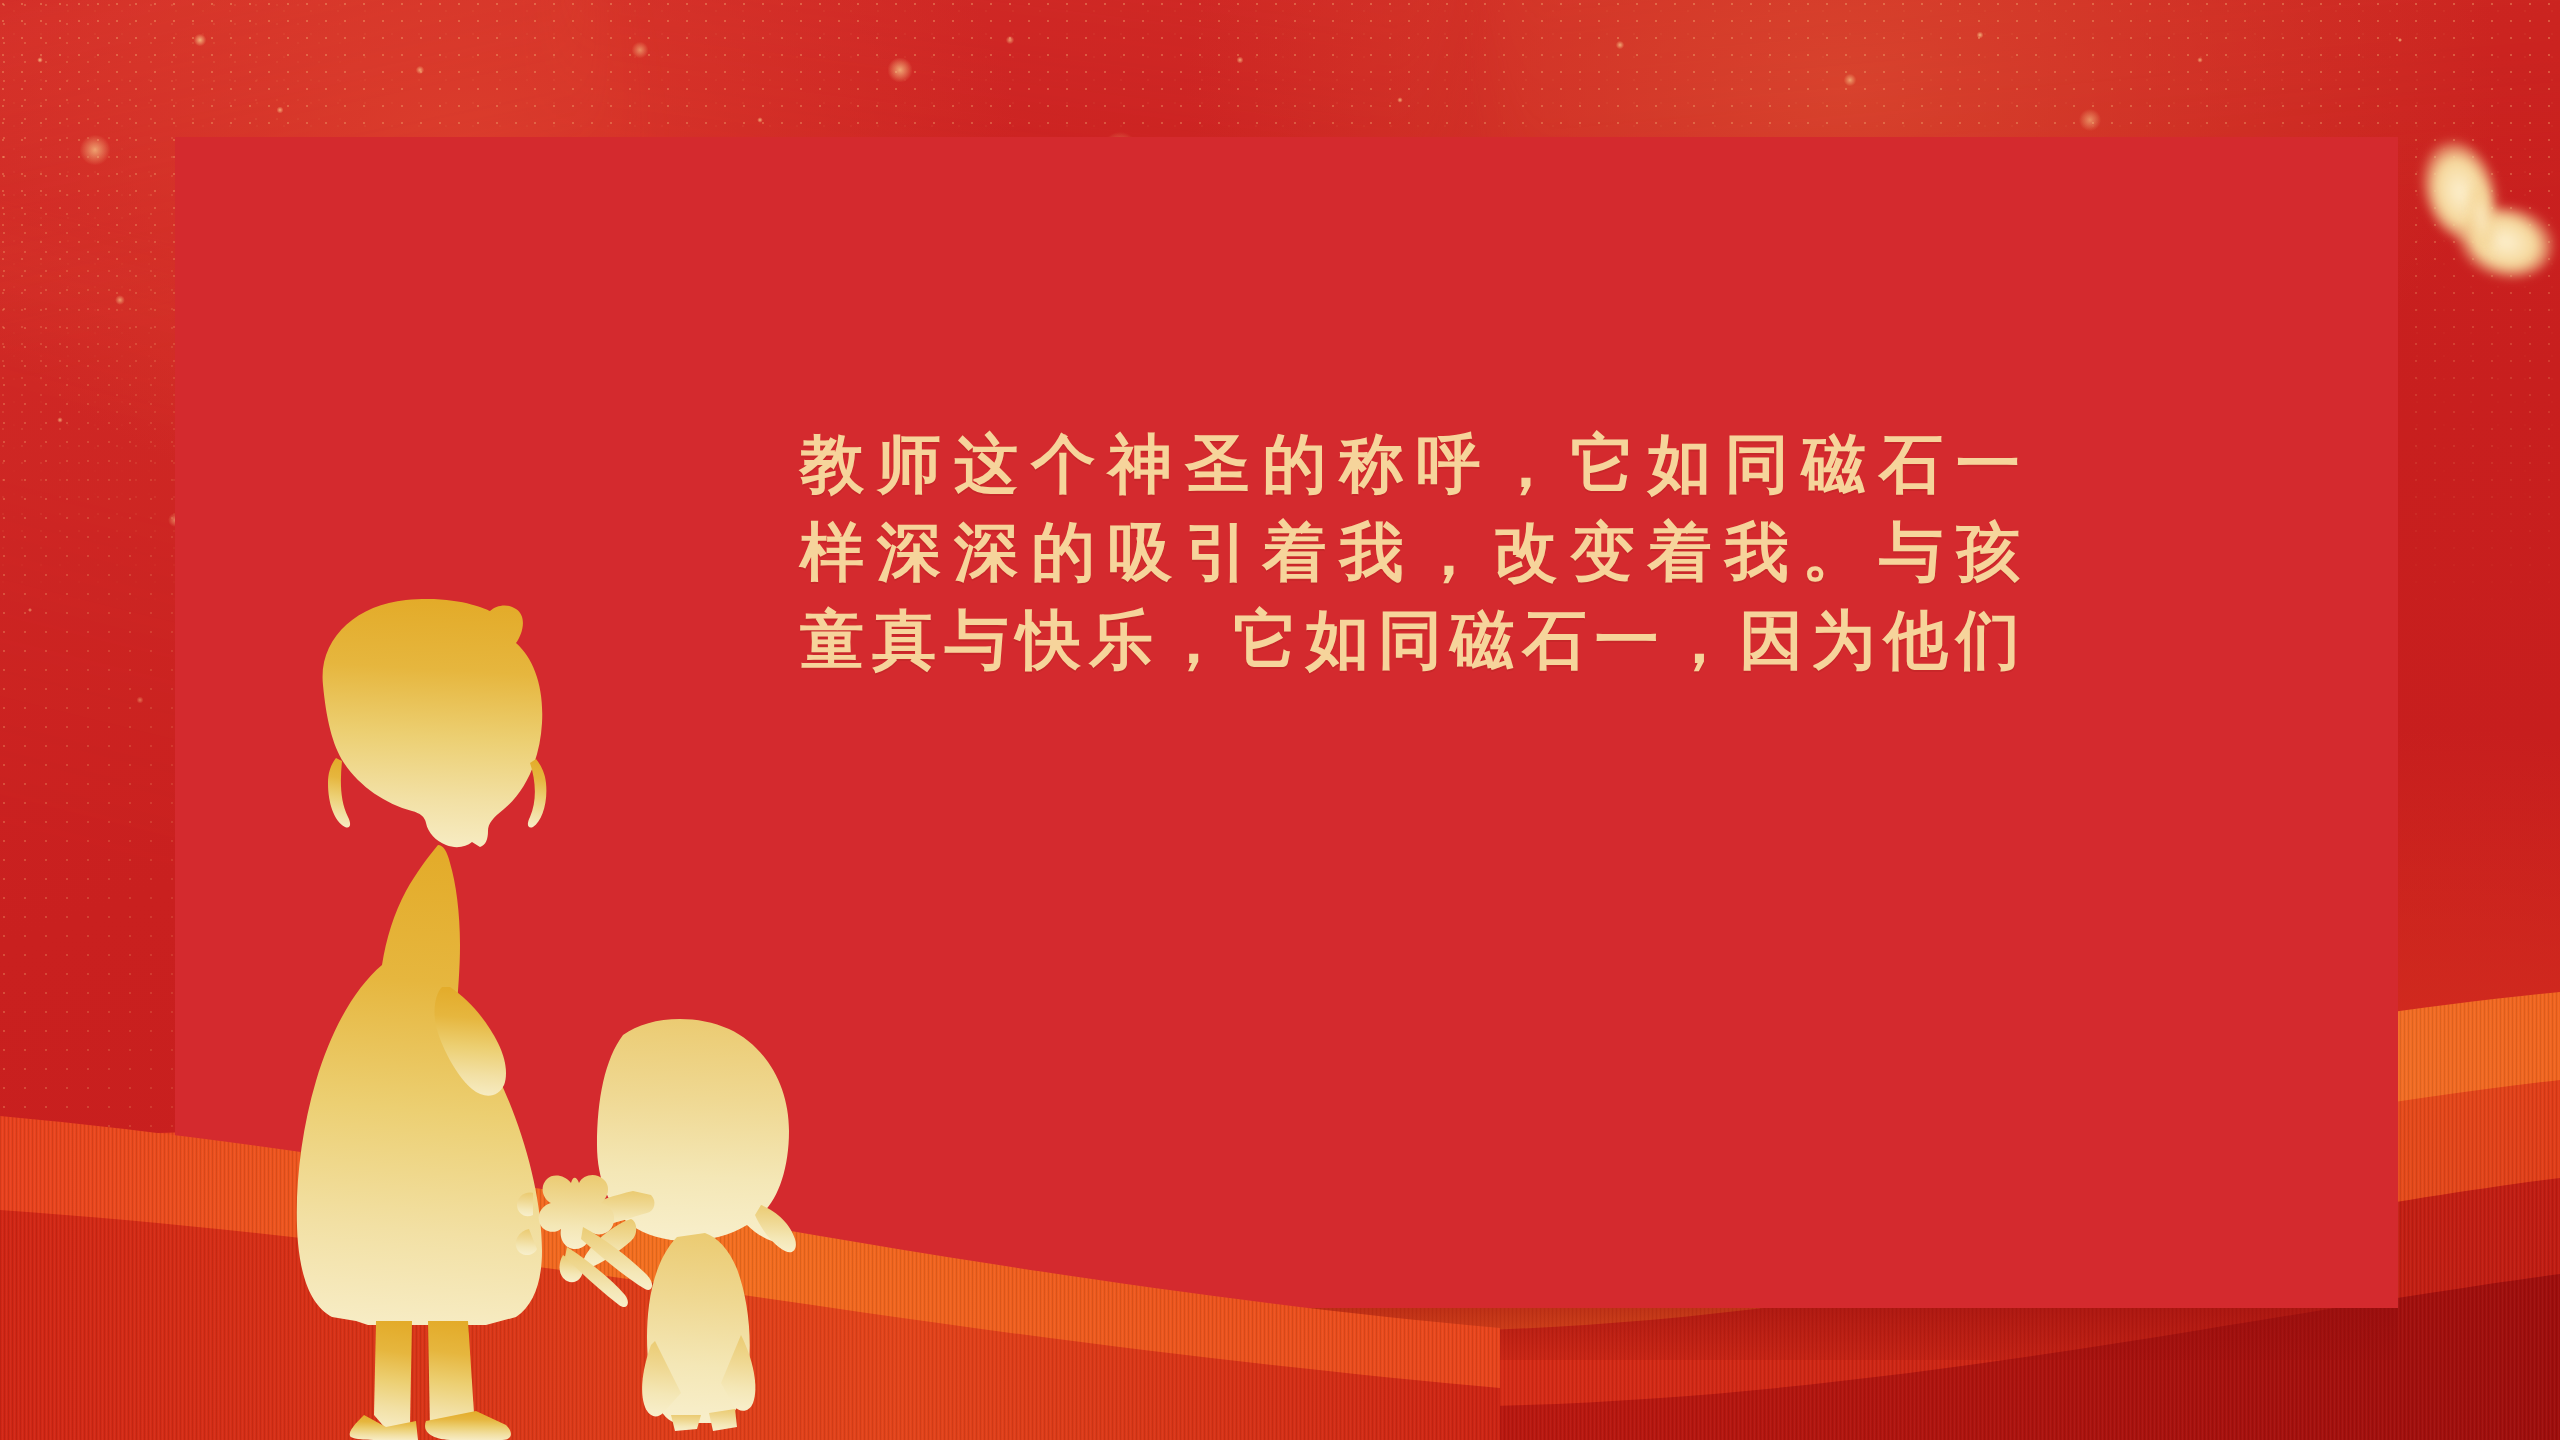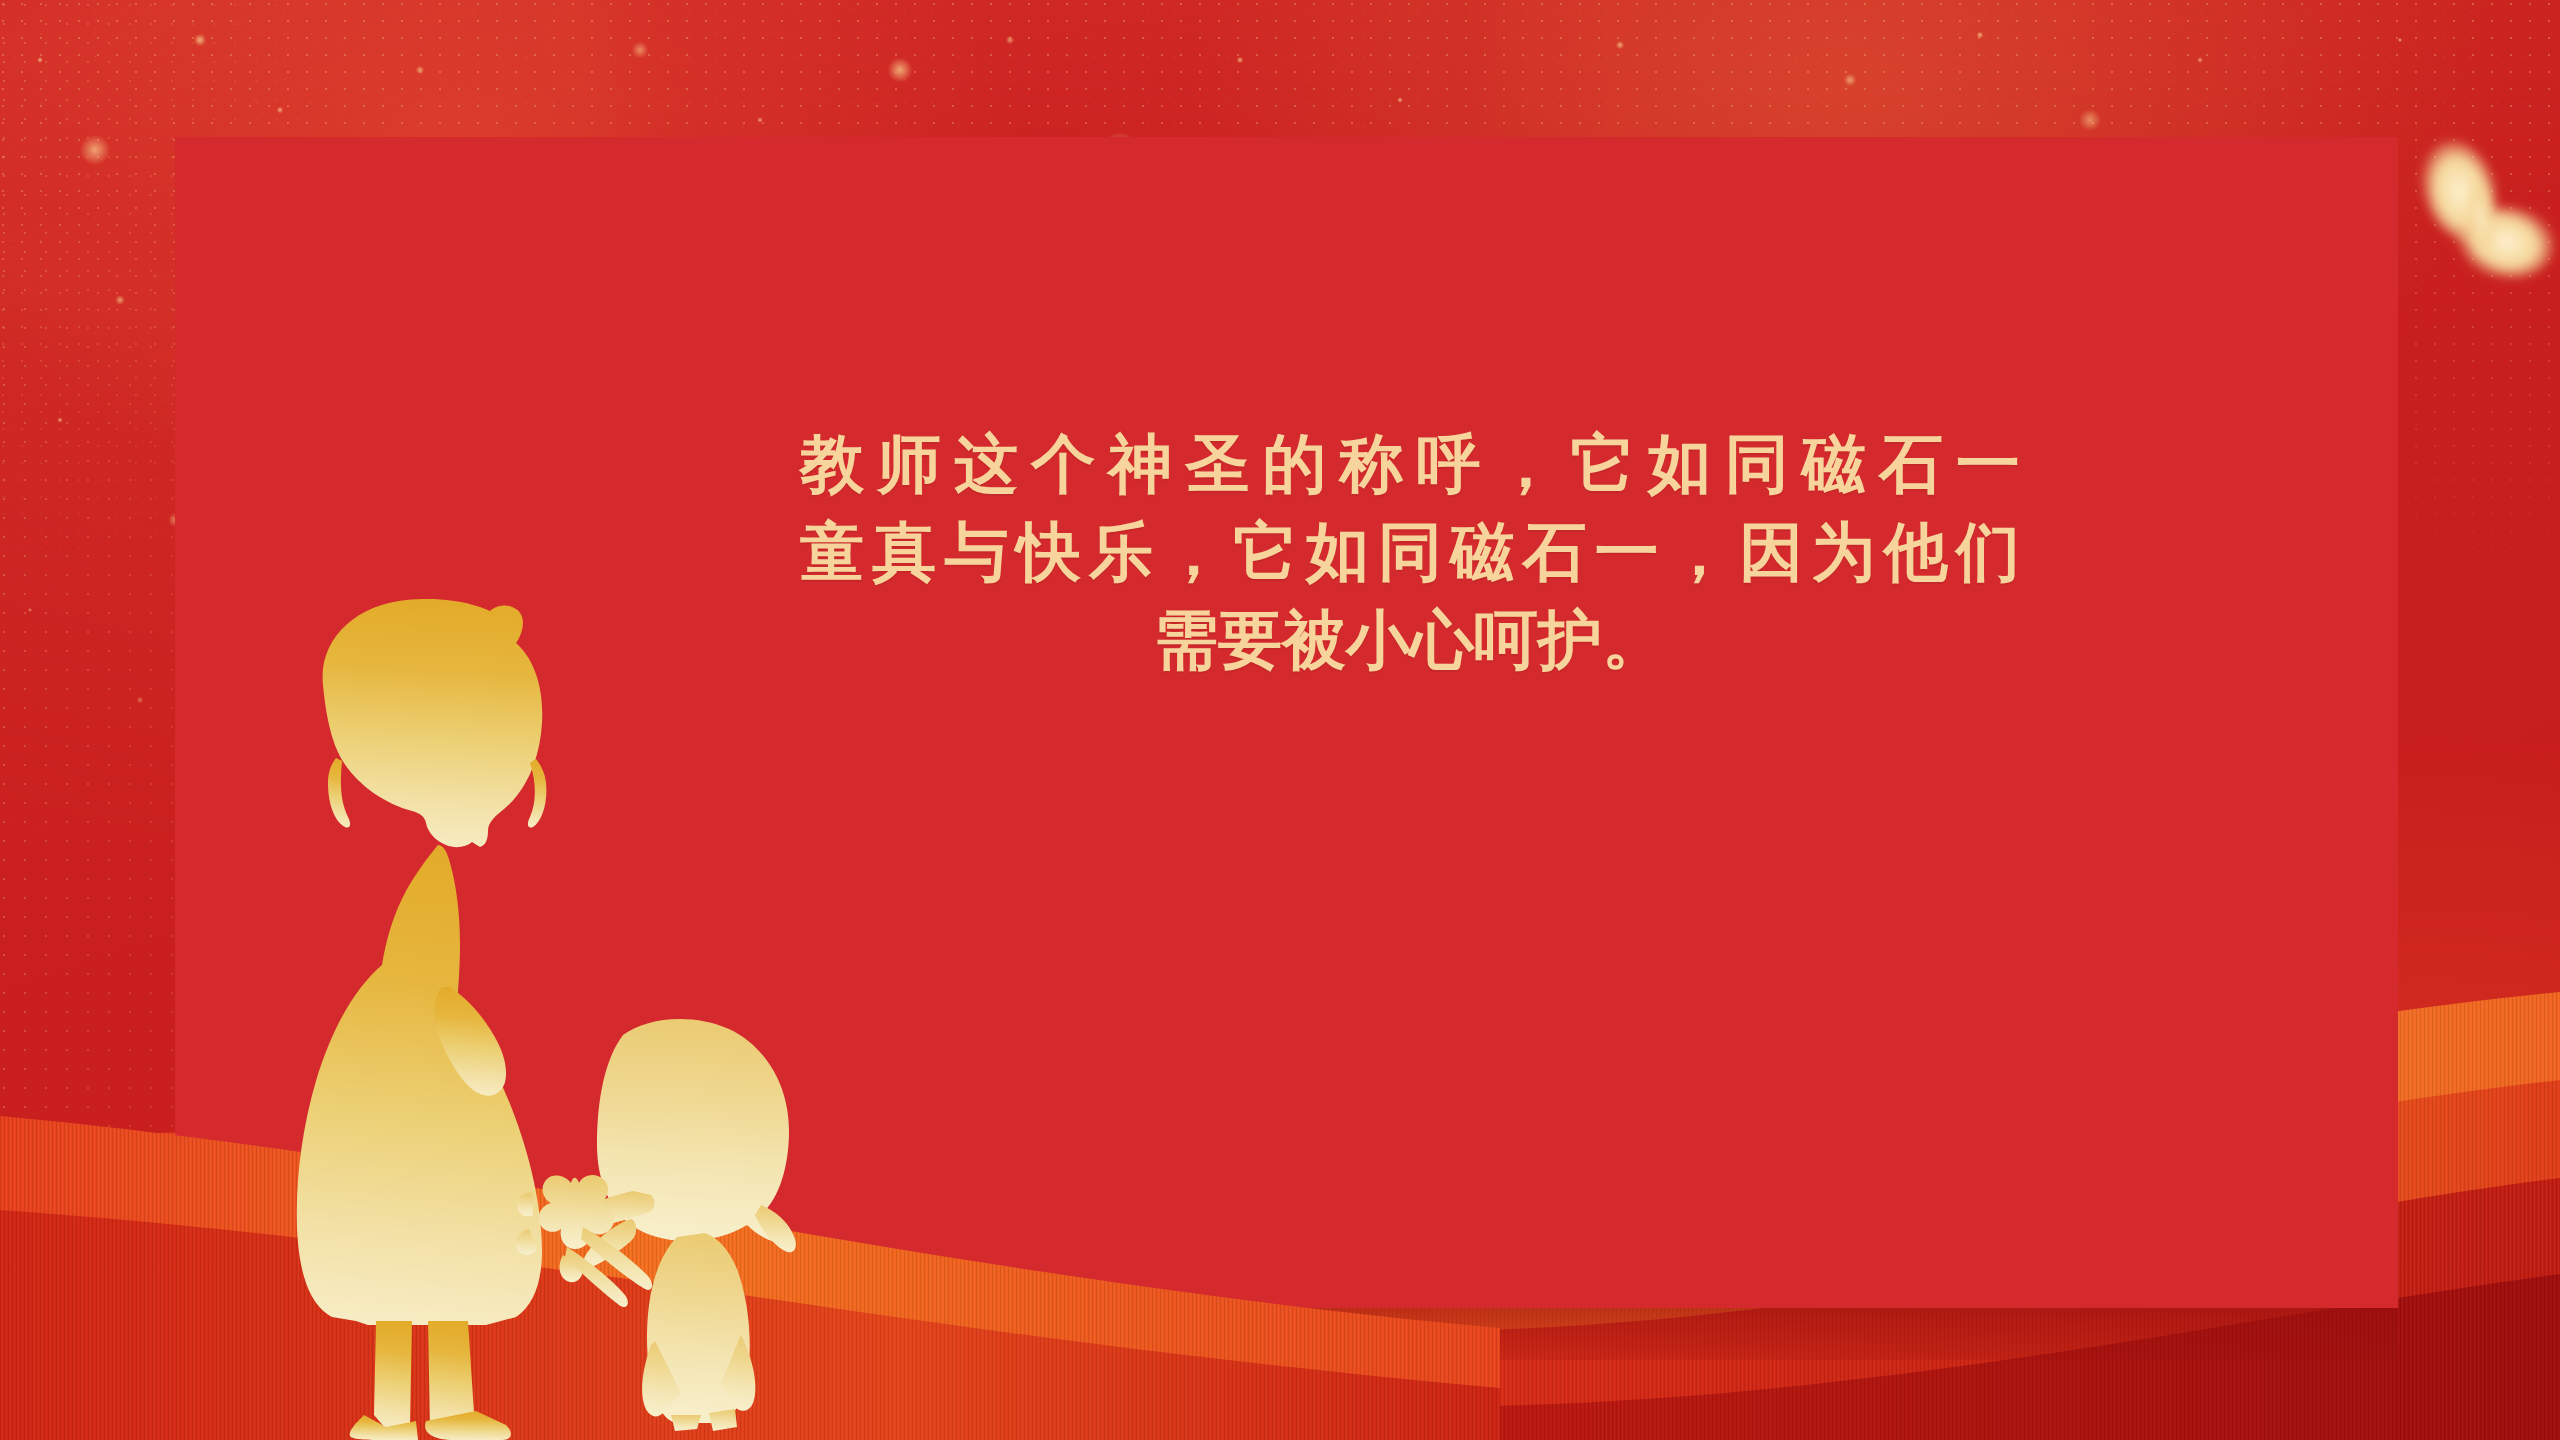"样深深的吸引着我，改变着我。与孩" span.ln { html: none -> <span>样深深的吸引着我，改变着我。与孩</span> }
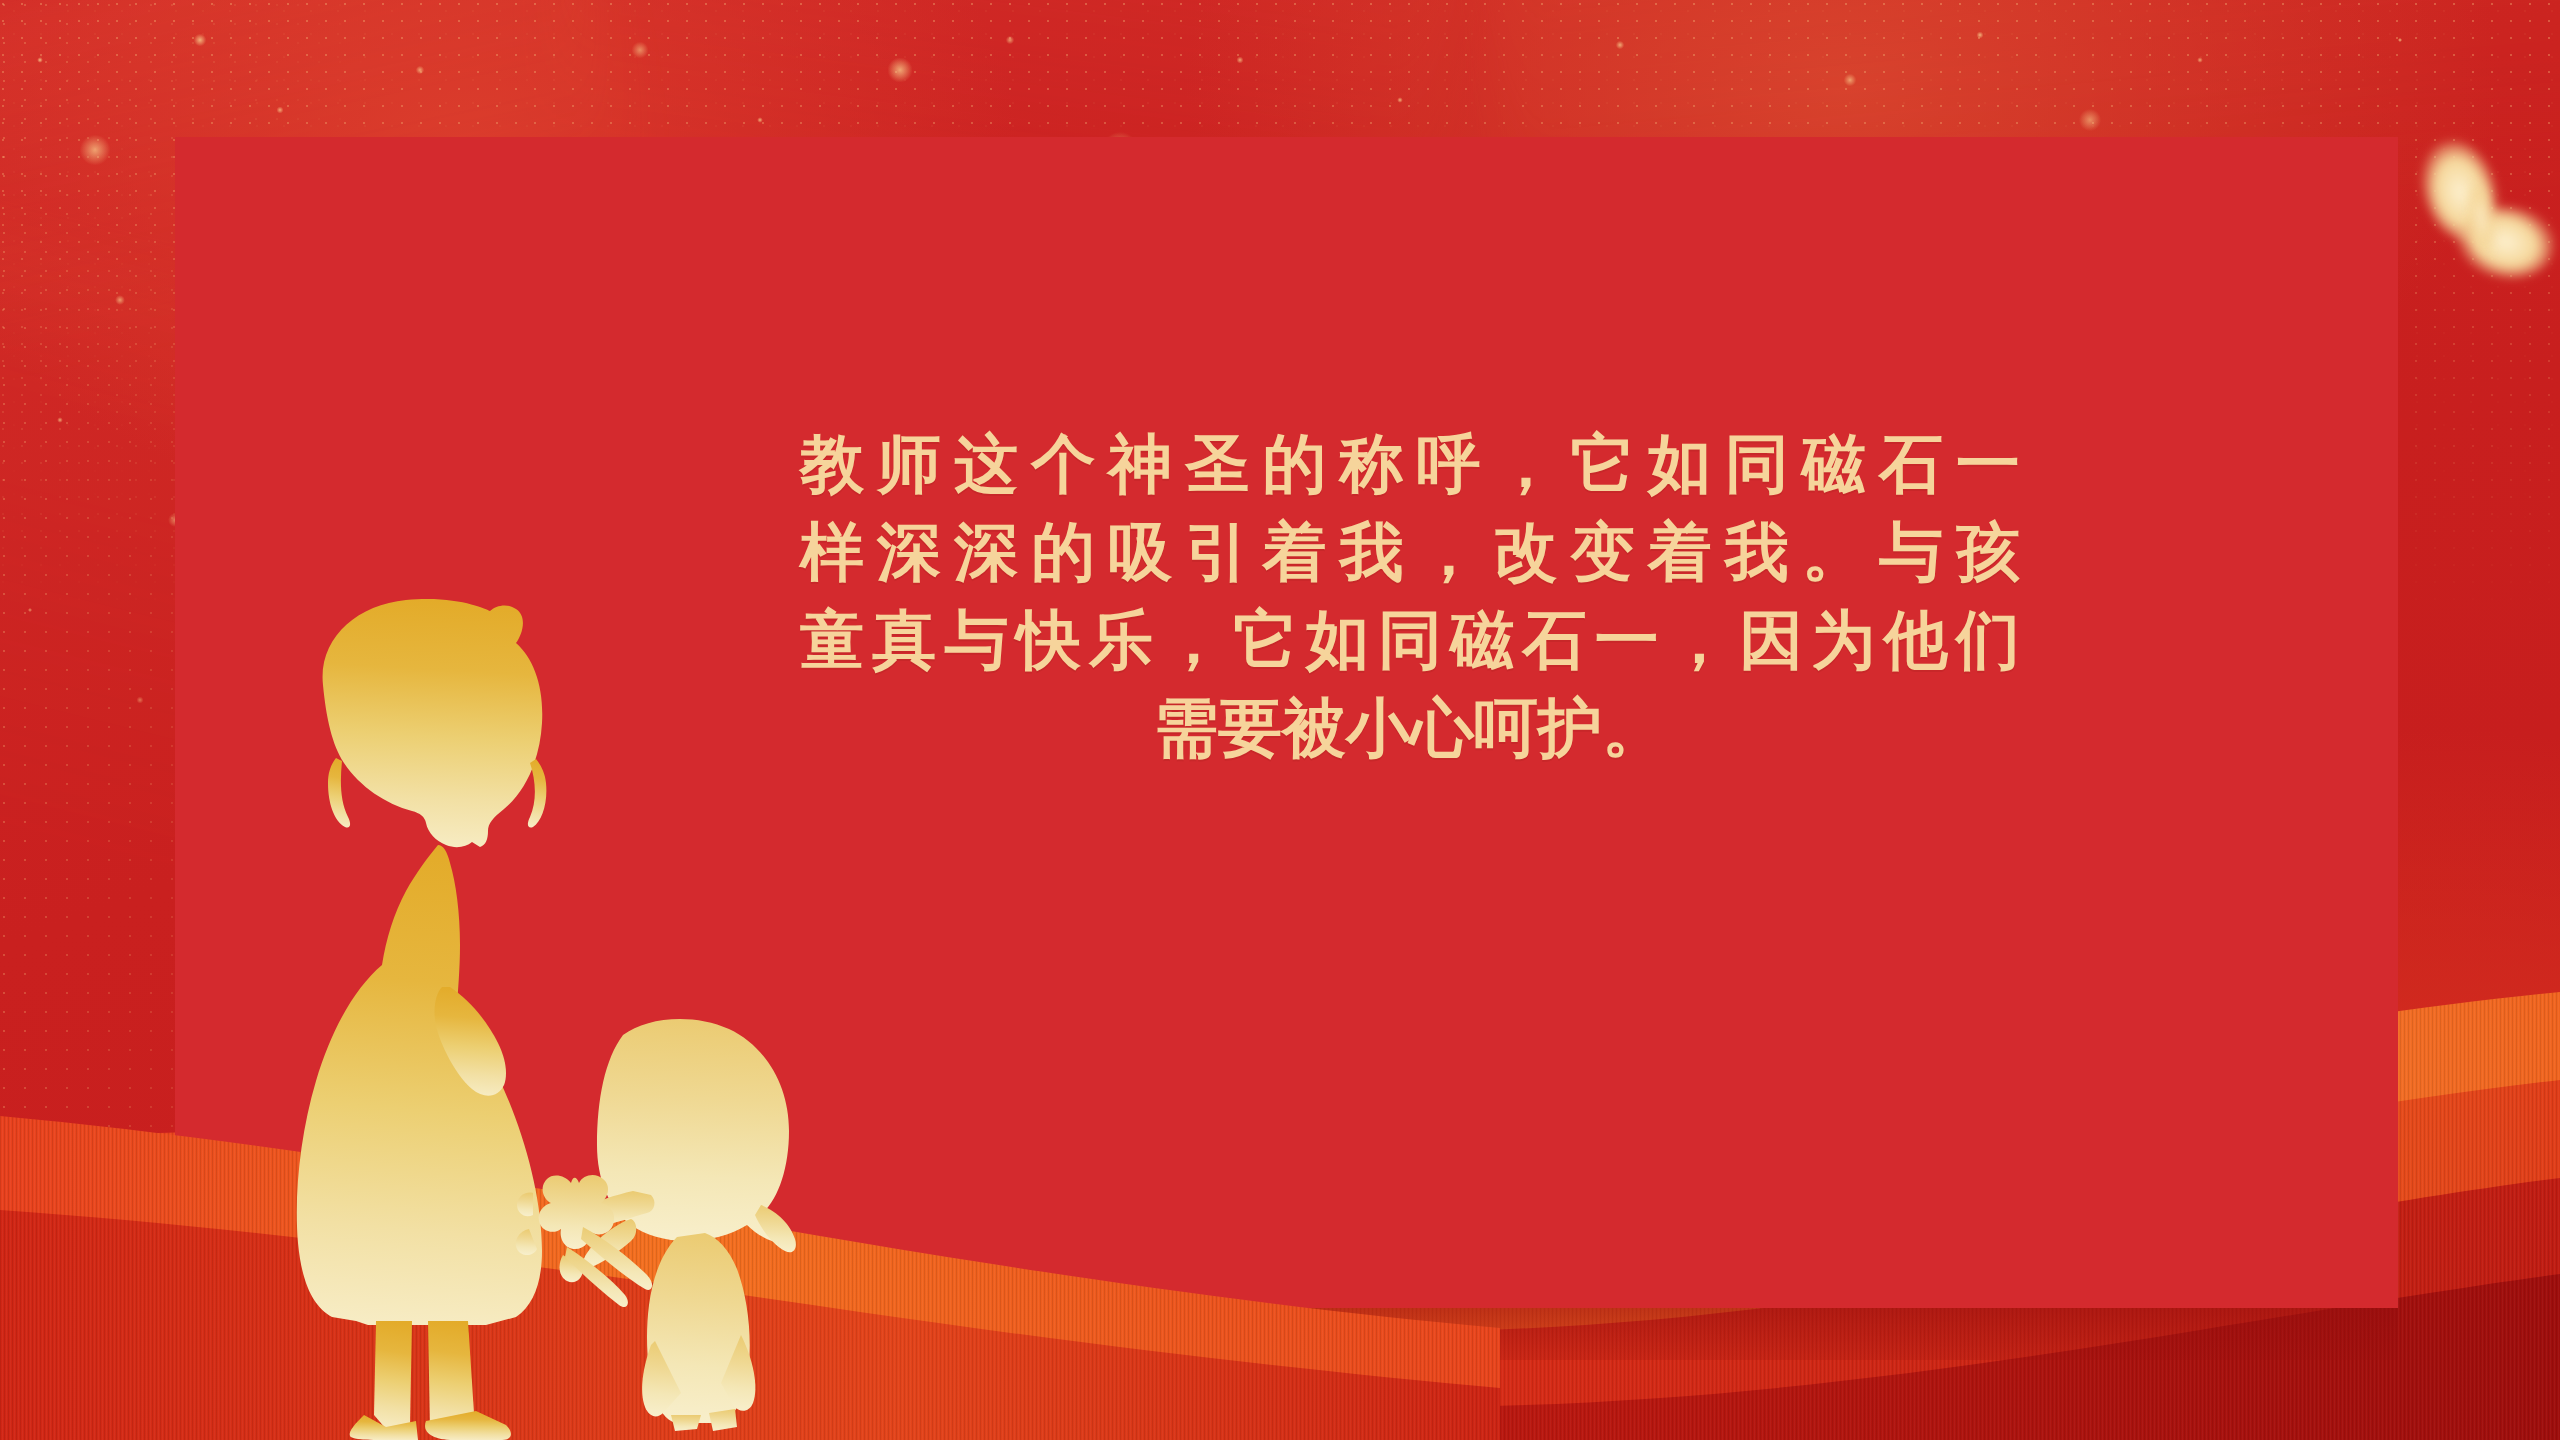"需要被小心呵护。" span.ln { html: <span>需要被小心呵护。</span> -> none }
